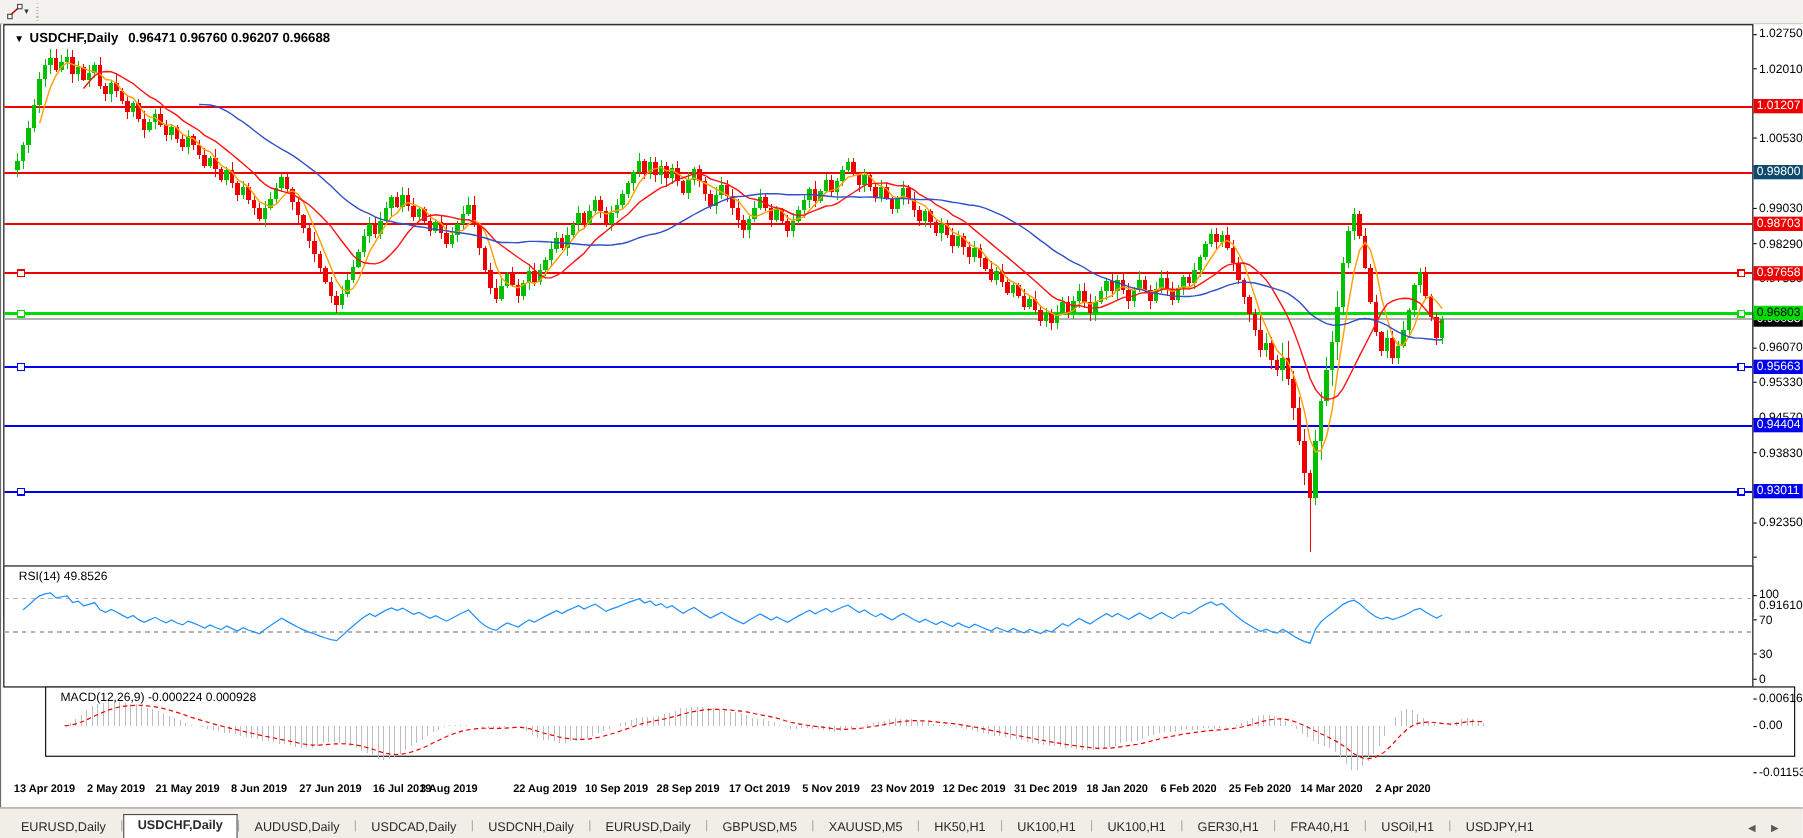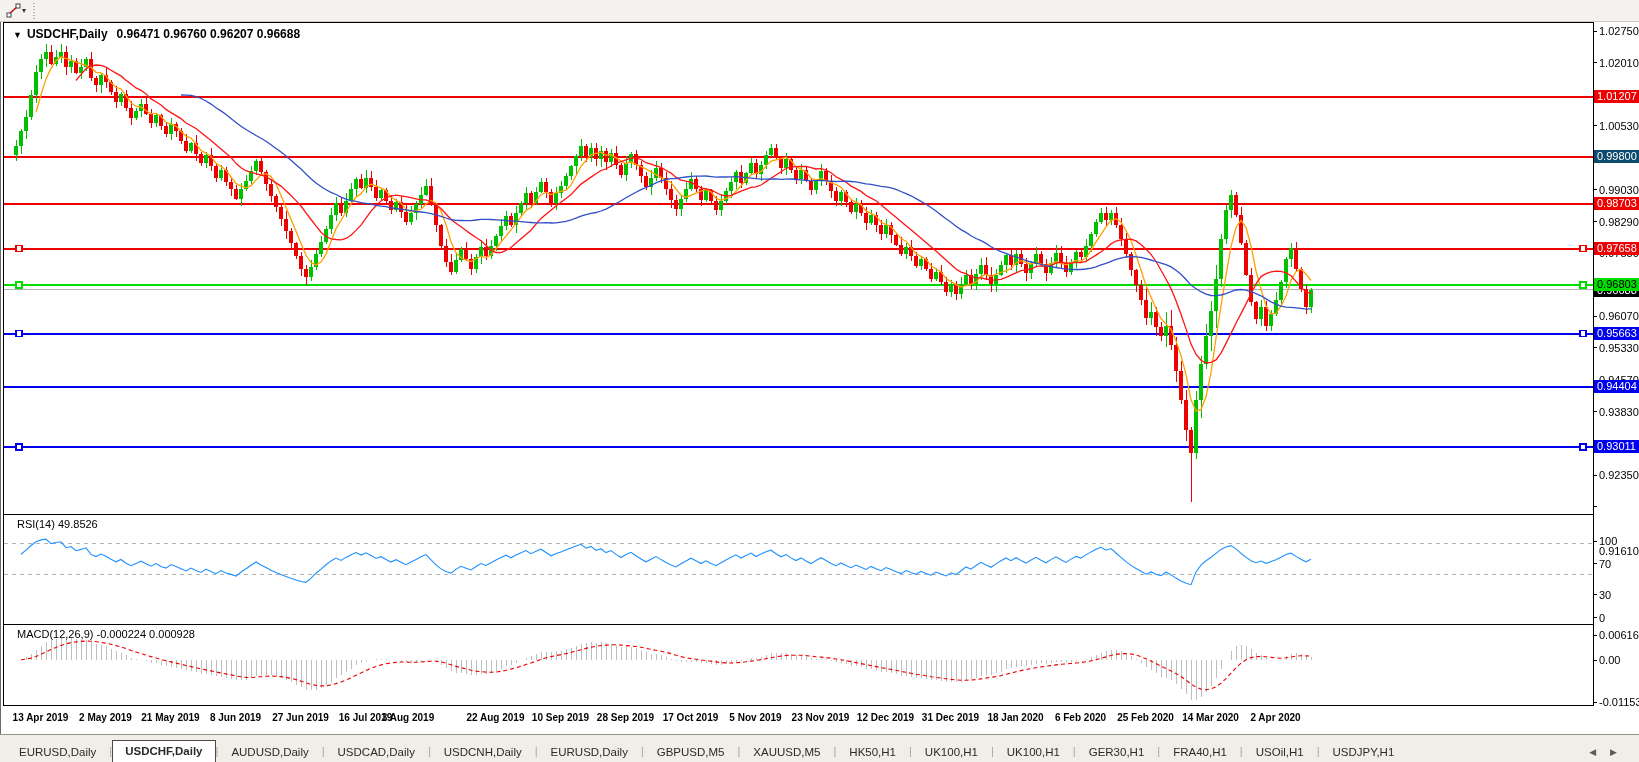"MACD(12,26,9) -0.000224 0.000928" #macd-panel { height: 82px -> 64px; margin-left: none -> 38px }
